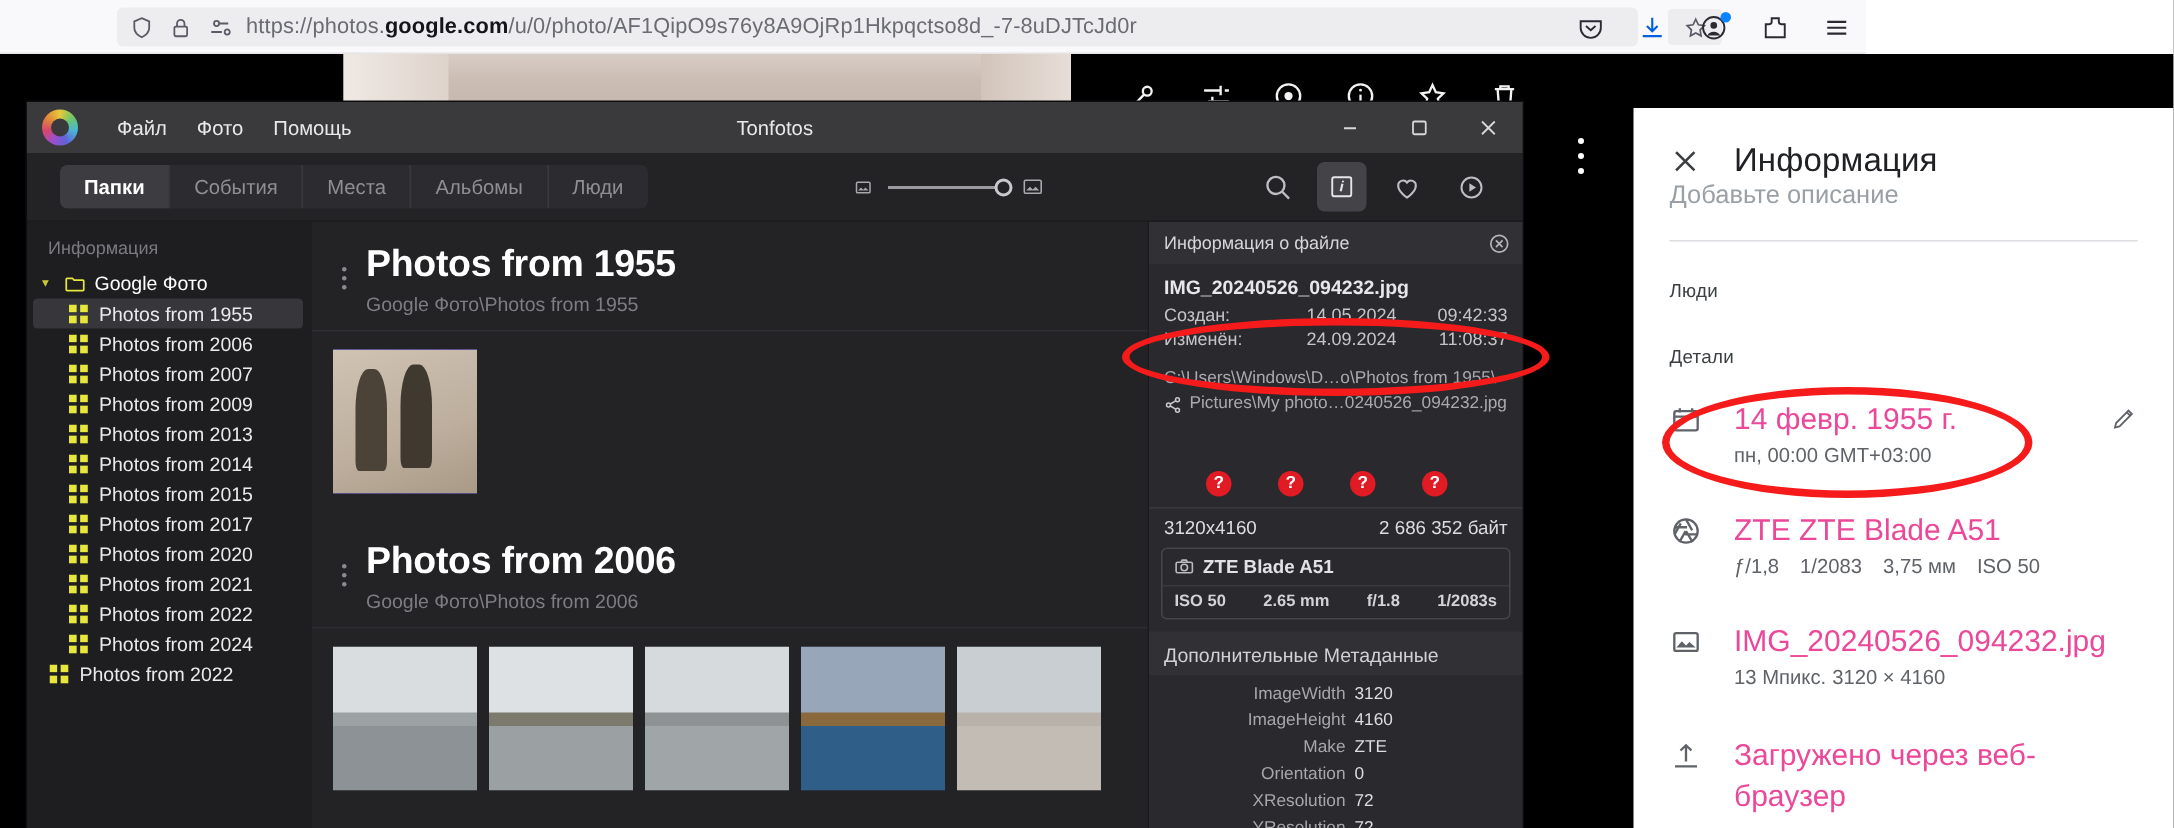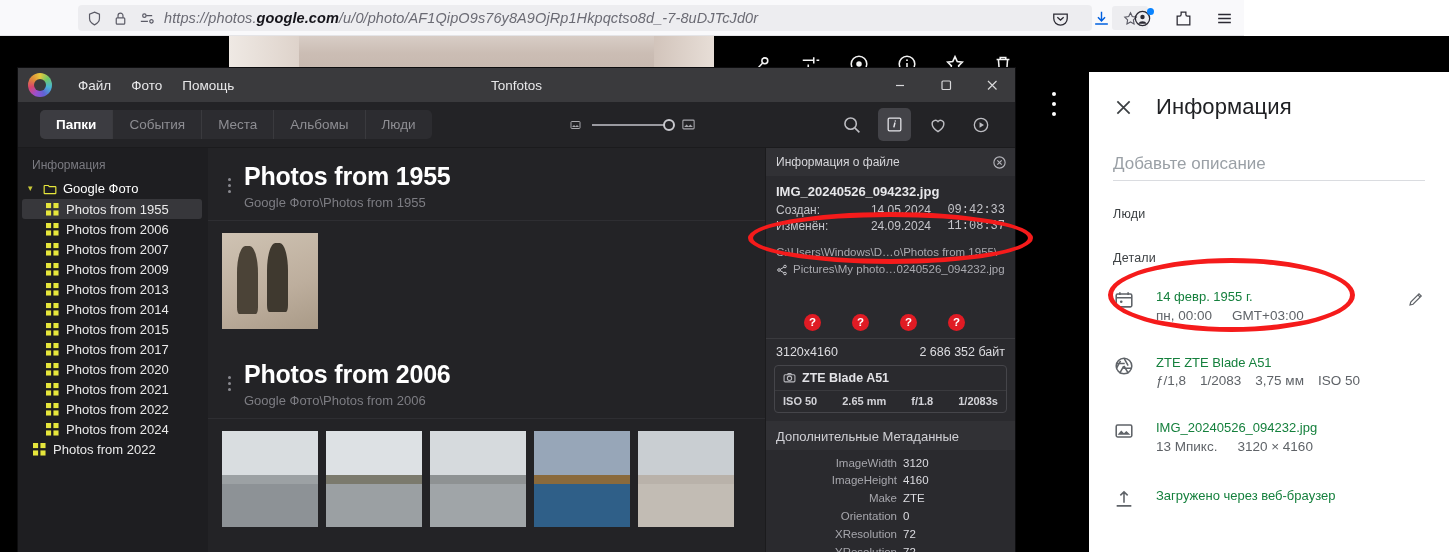"https://photos.google.com/u/0/photo/AF1Q" .browser-bar { font-style: italic -> none }
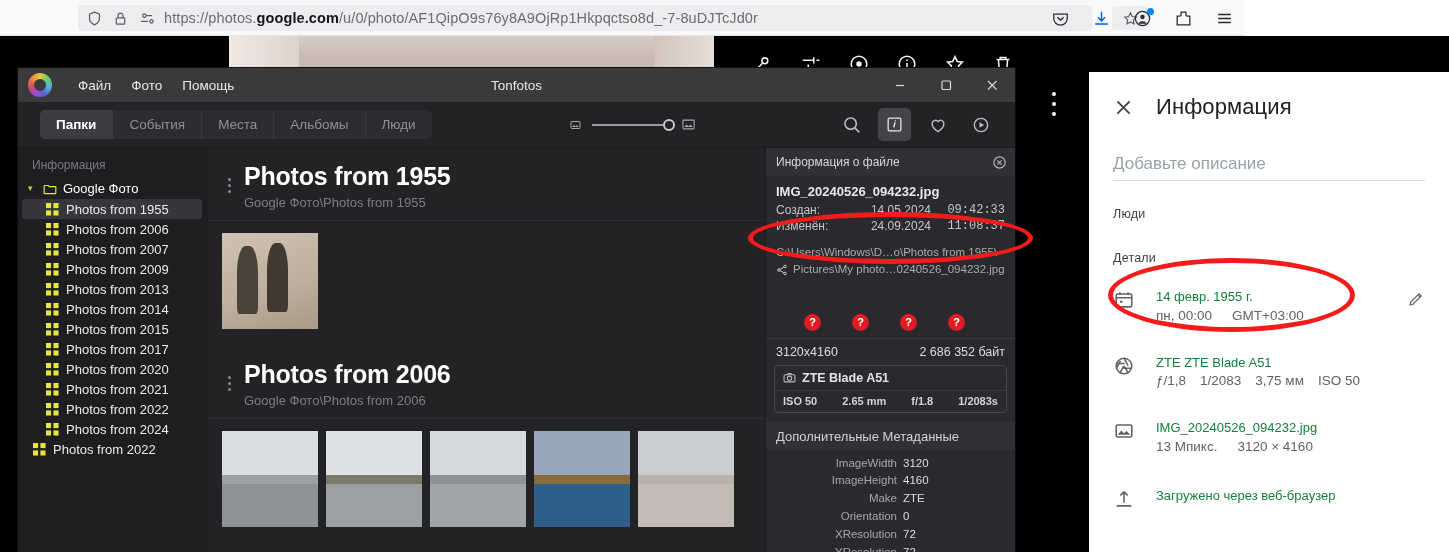"Добавьте описание" .ip-desc { margin-top: 34px -> none; padding-bottom: 6px -> 20px }
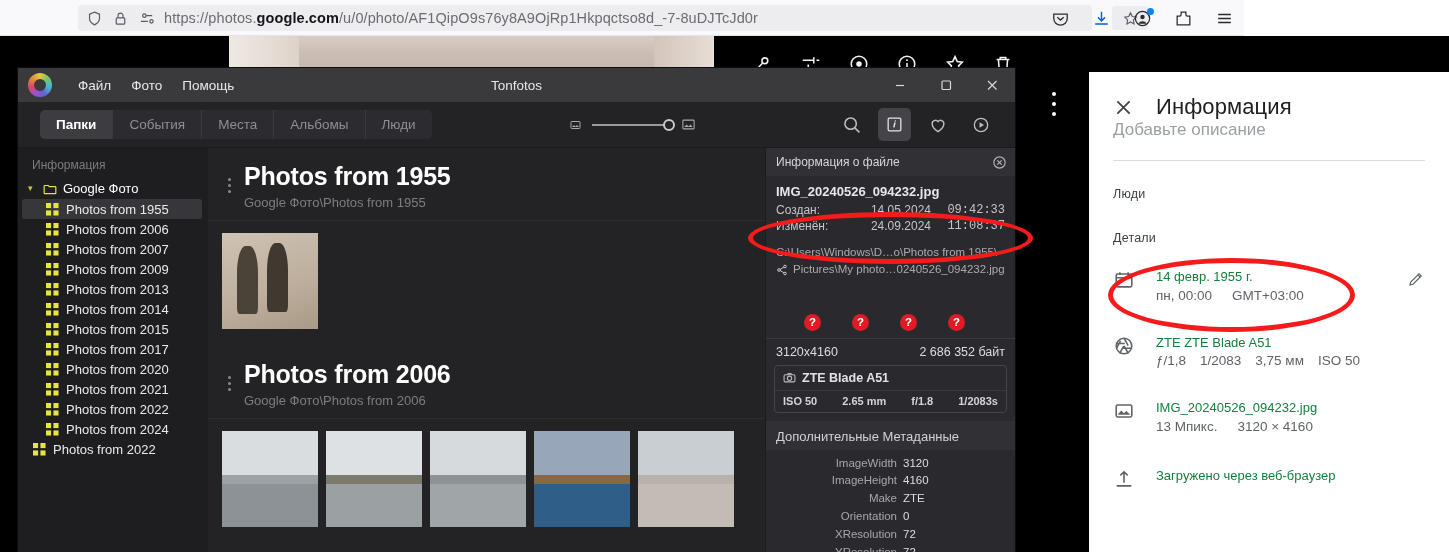"09:42:33" .fi-kv .v2 { font-family: Liberation Mono, monospace -> none }
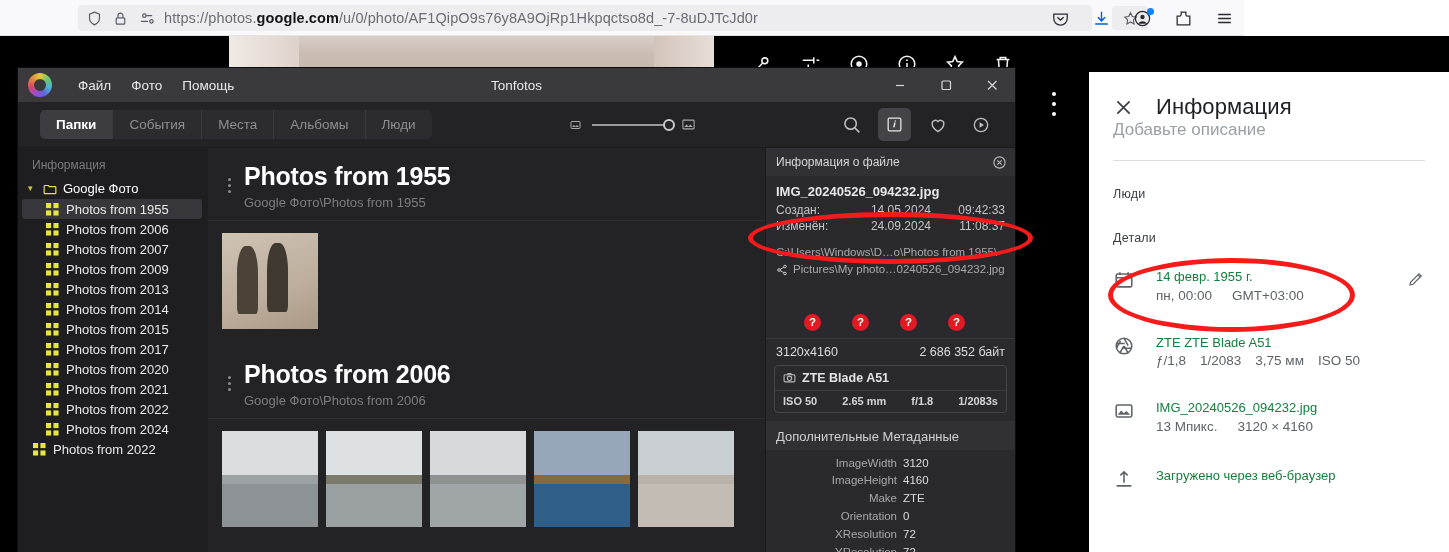"14 февр. 1955 г." .ip-l1 { color: #15803d -> #ec4899; font-size: 13px -> 20px }
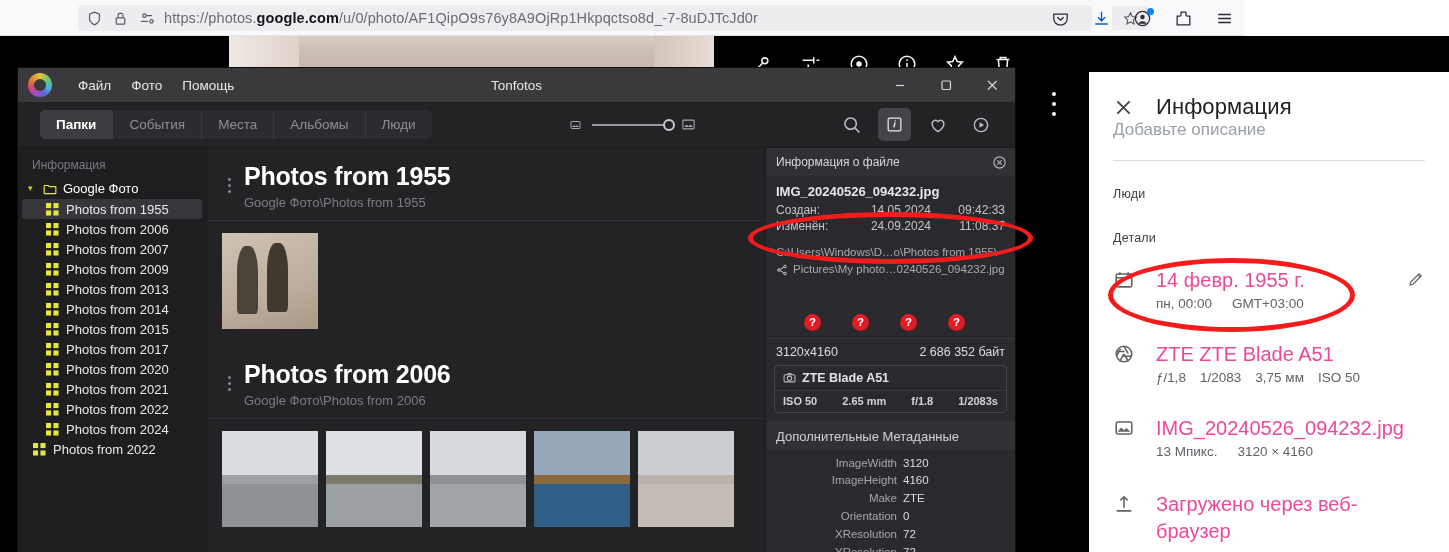"пн, 00:00" .ip-l2 { gap: 20px -> 4px }
